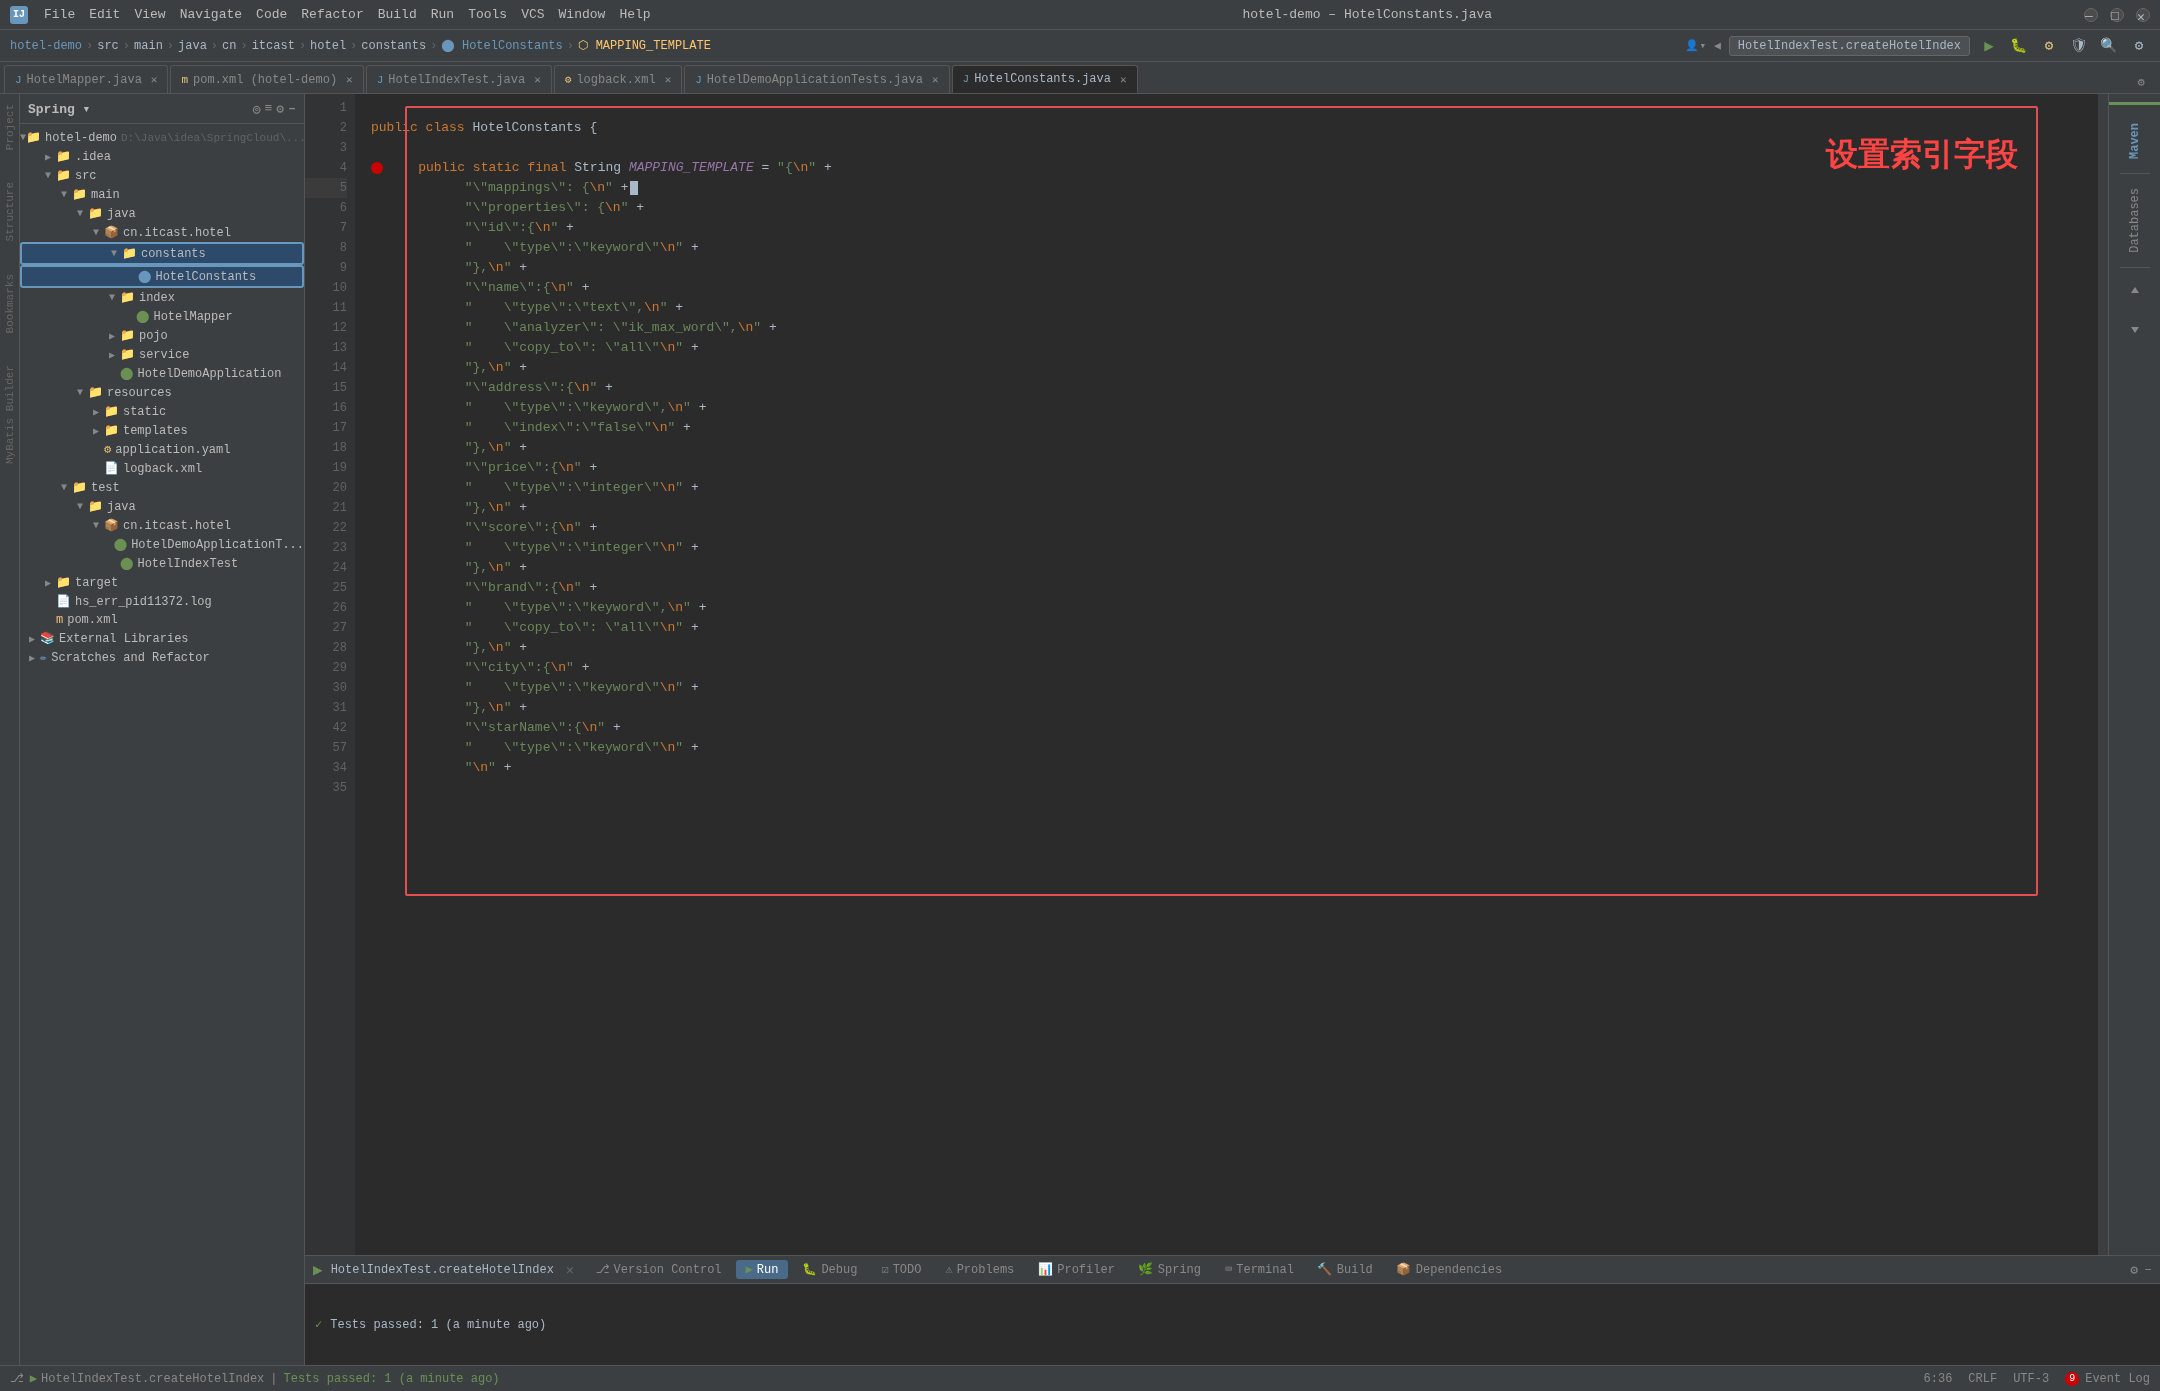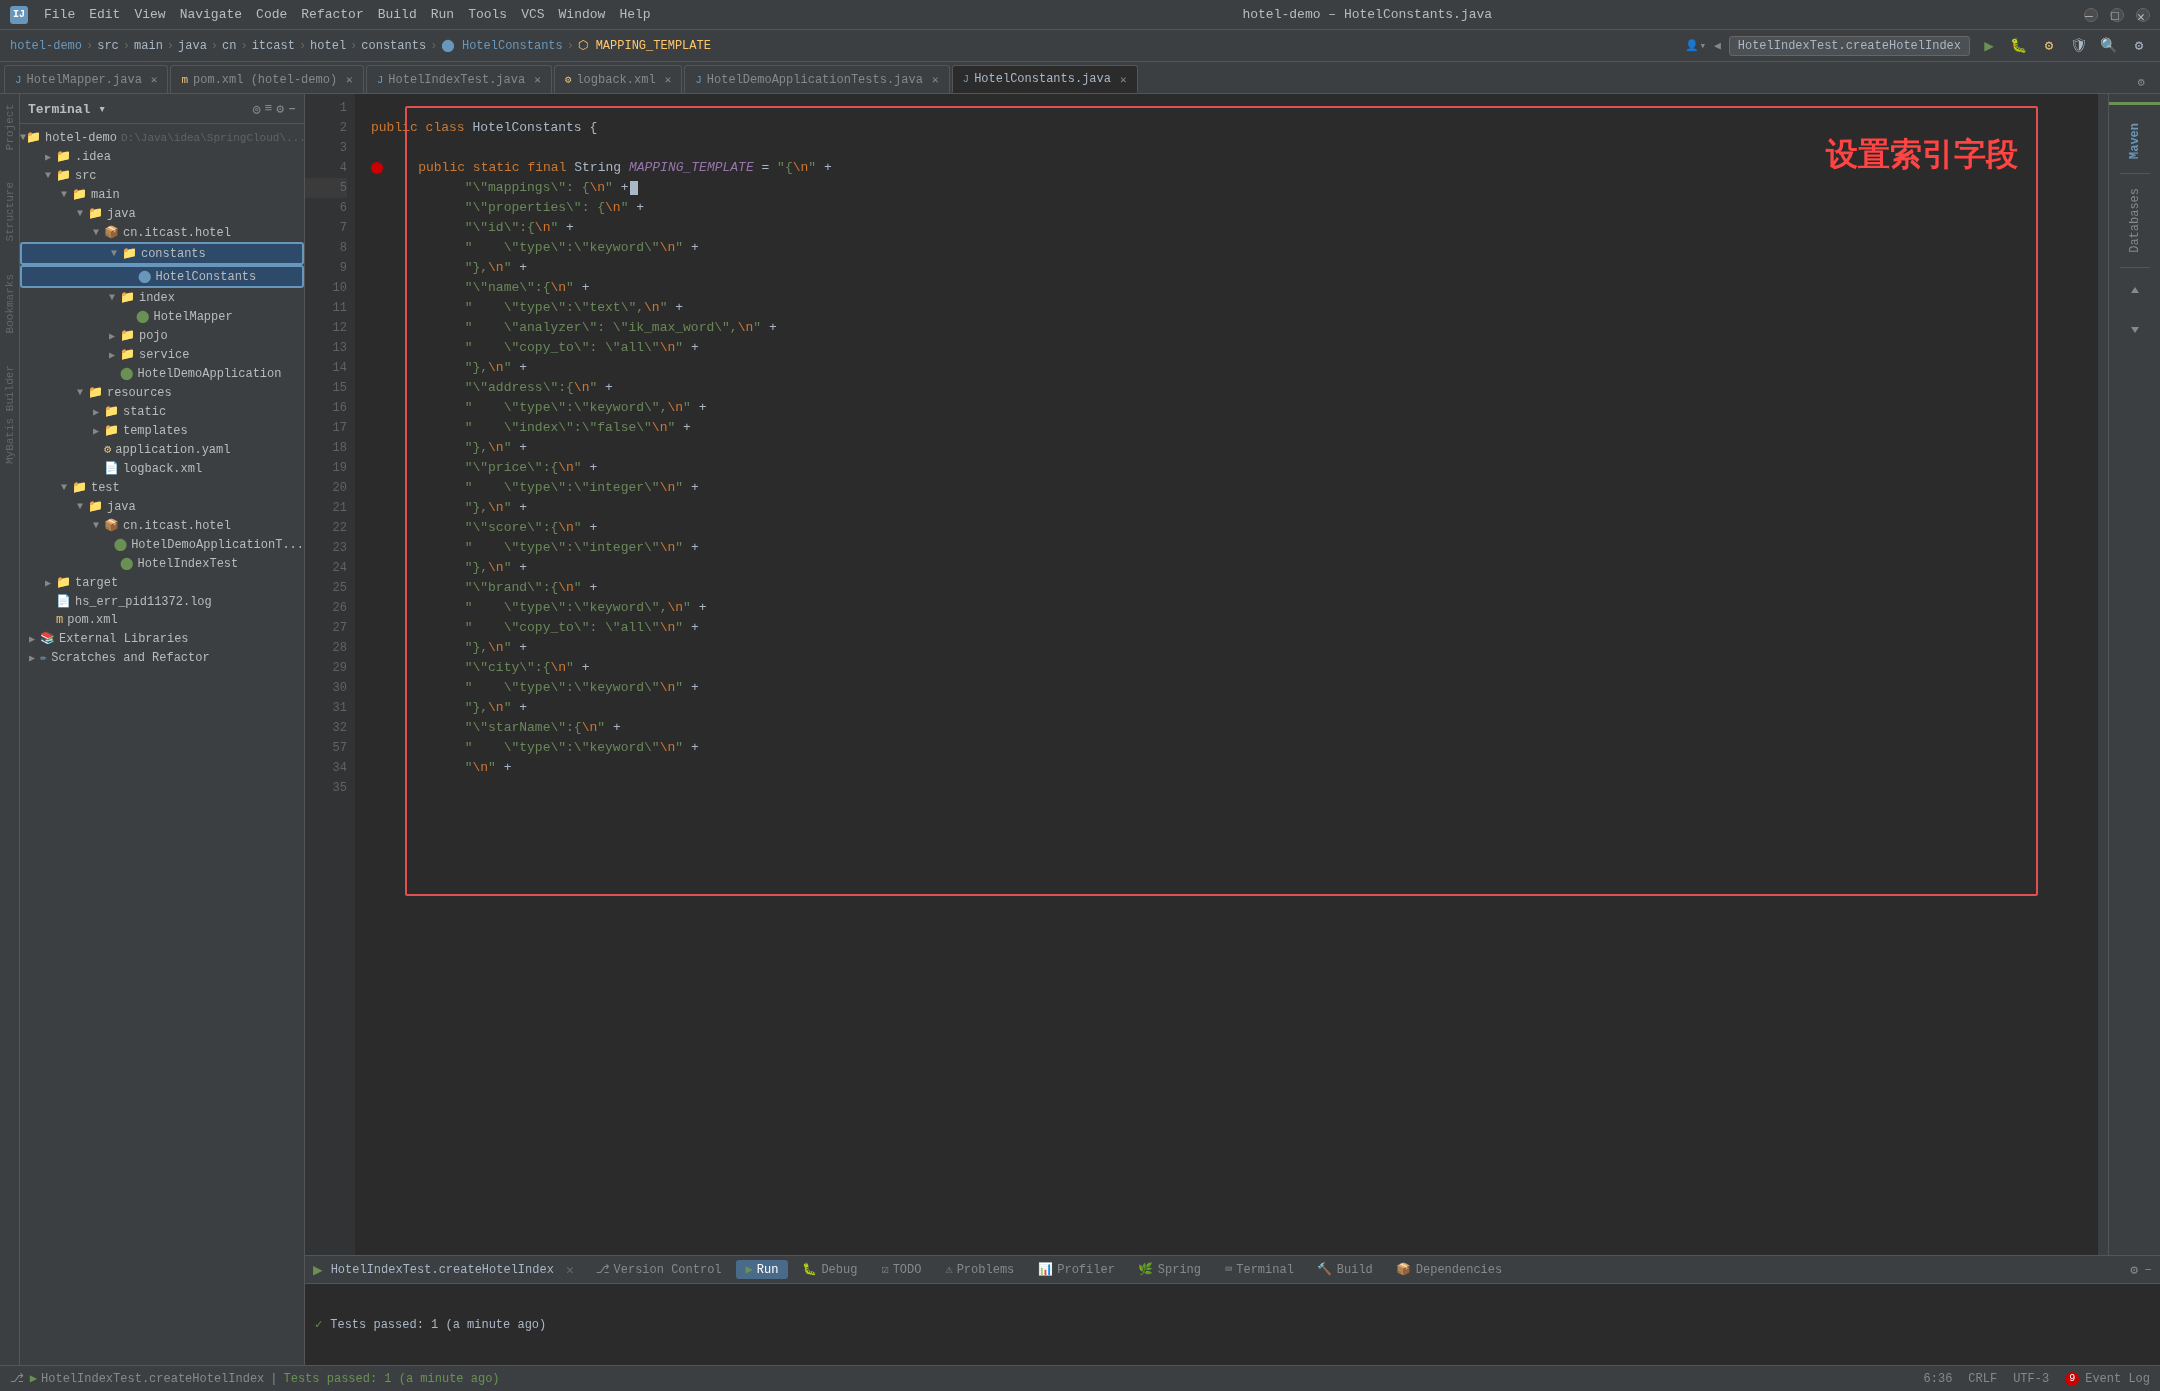"Terminal ▾" span { text: Terminal -> Spring }
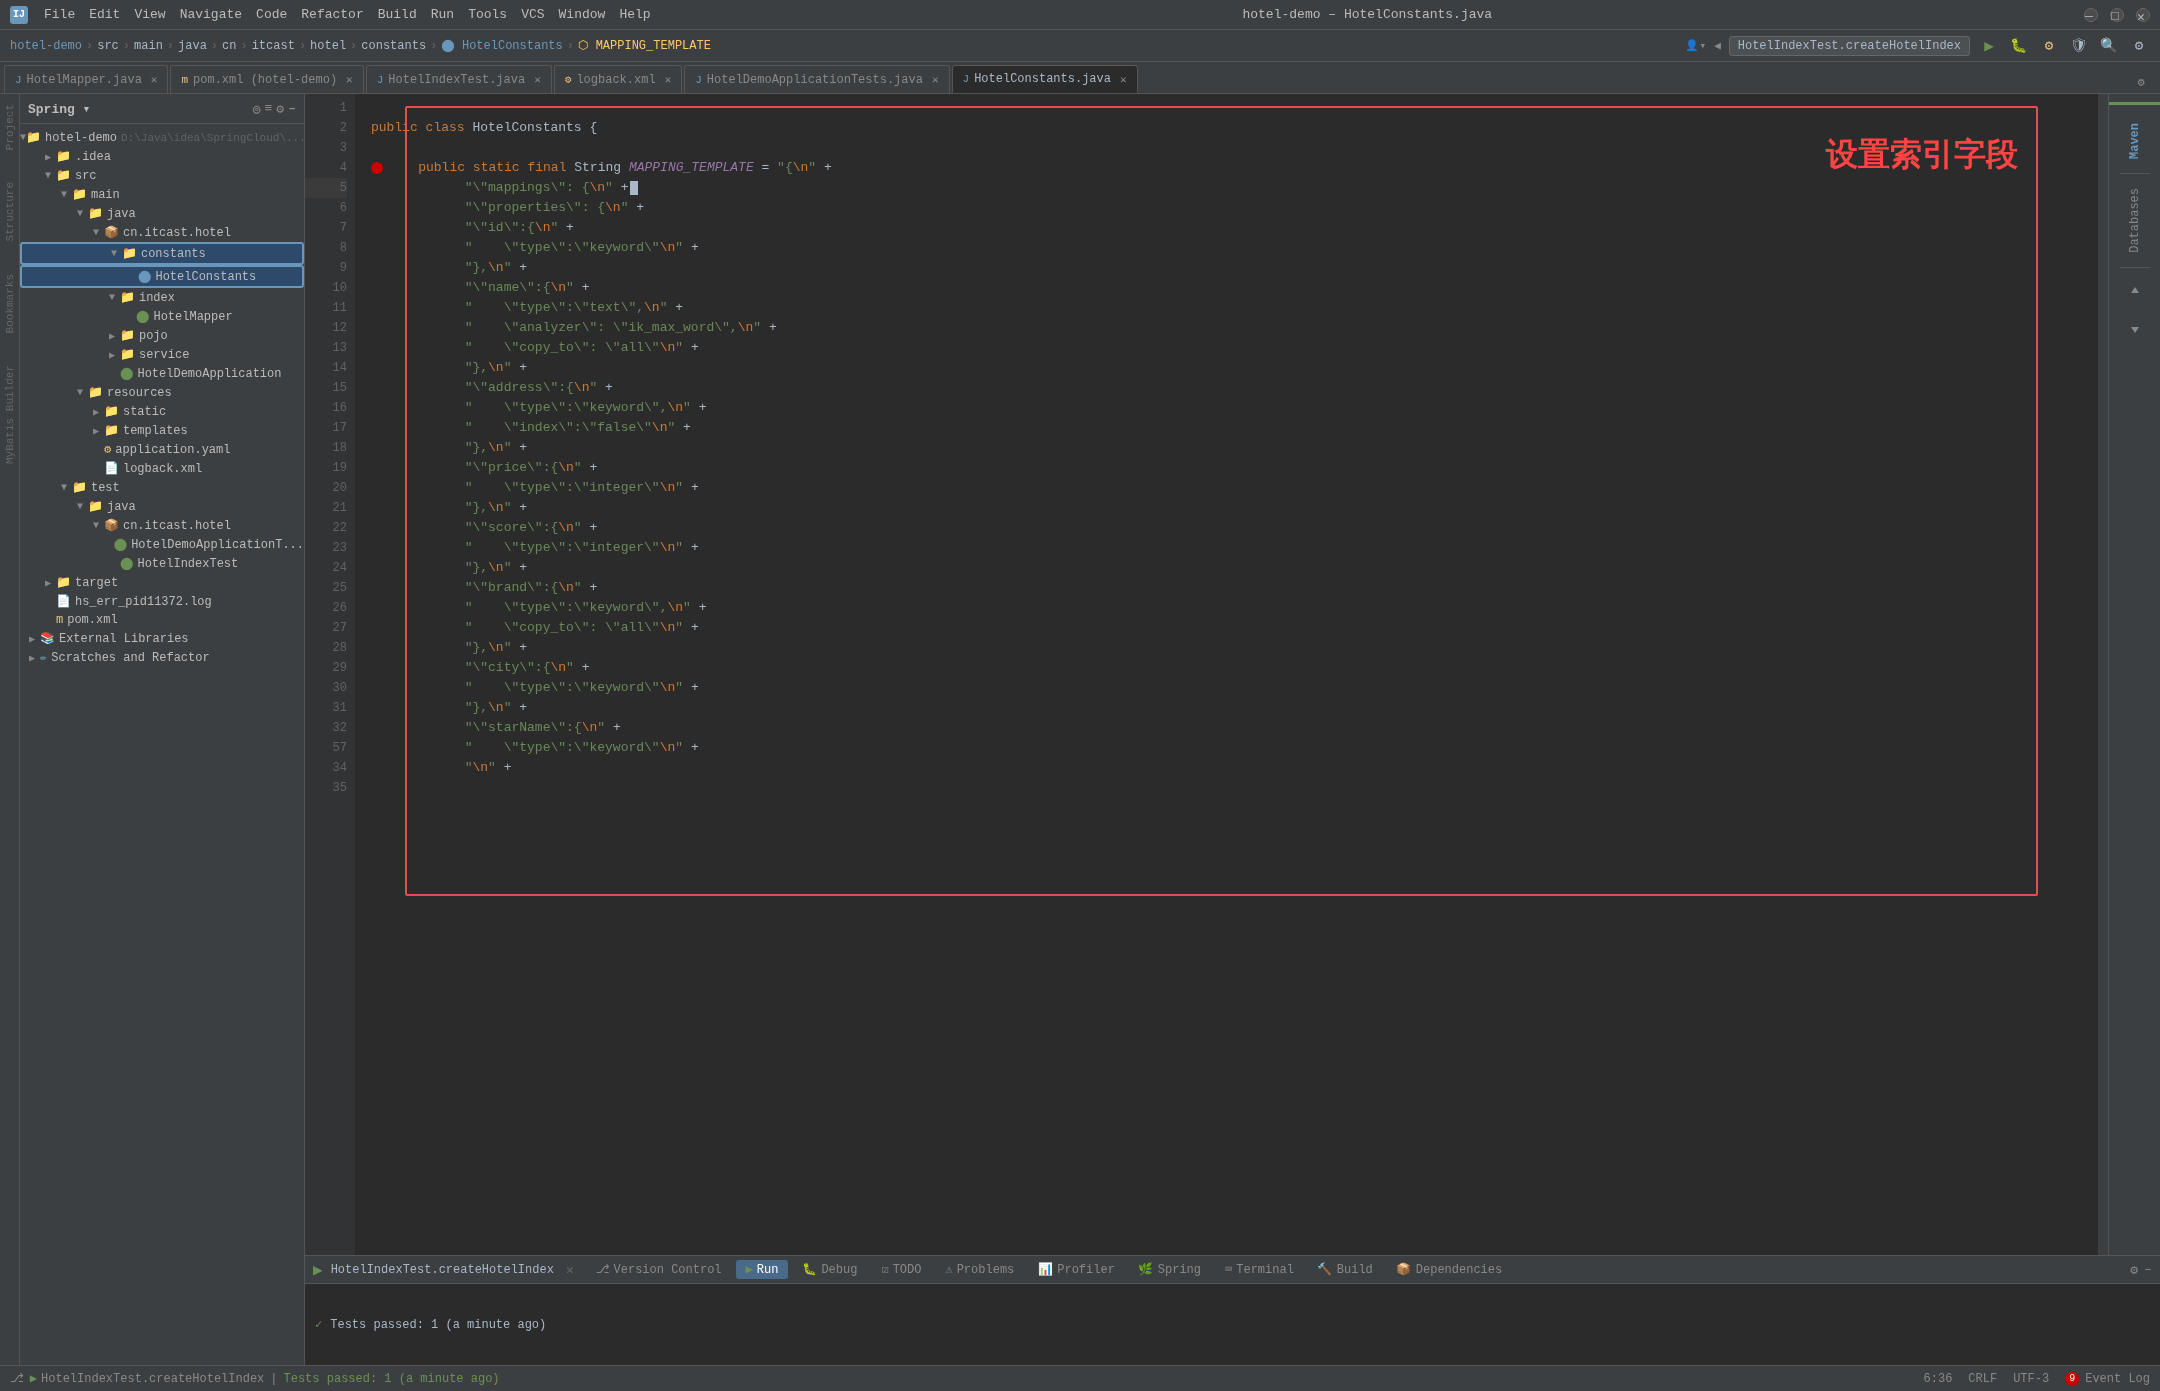"32" div { text: 32 -> 42 }
